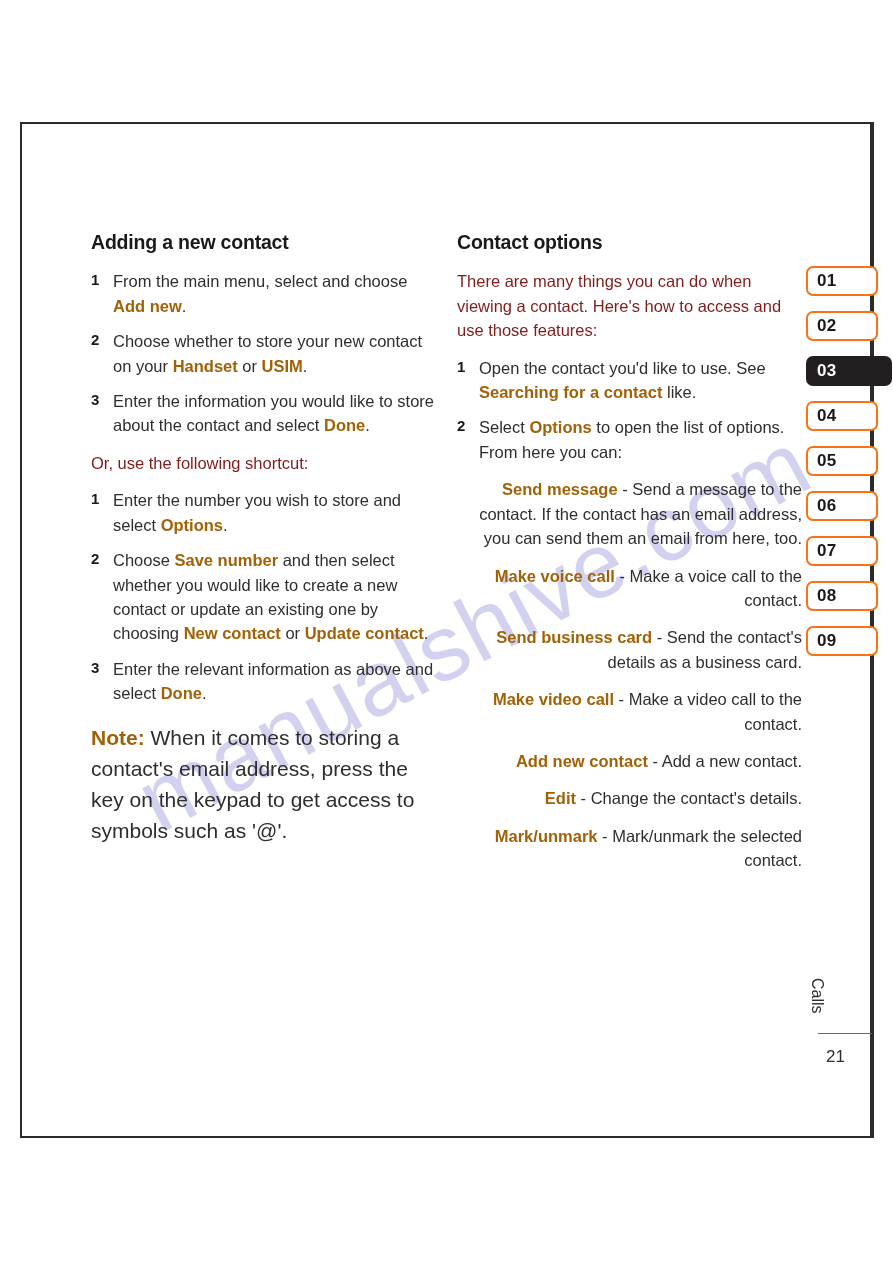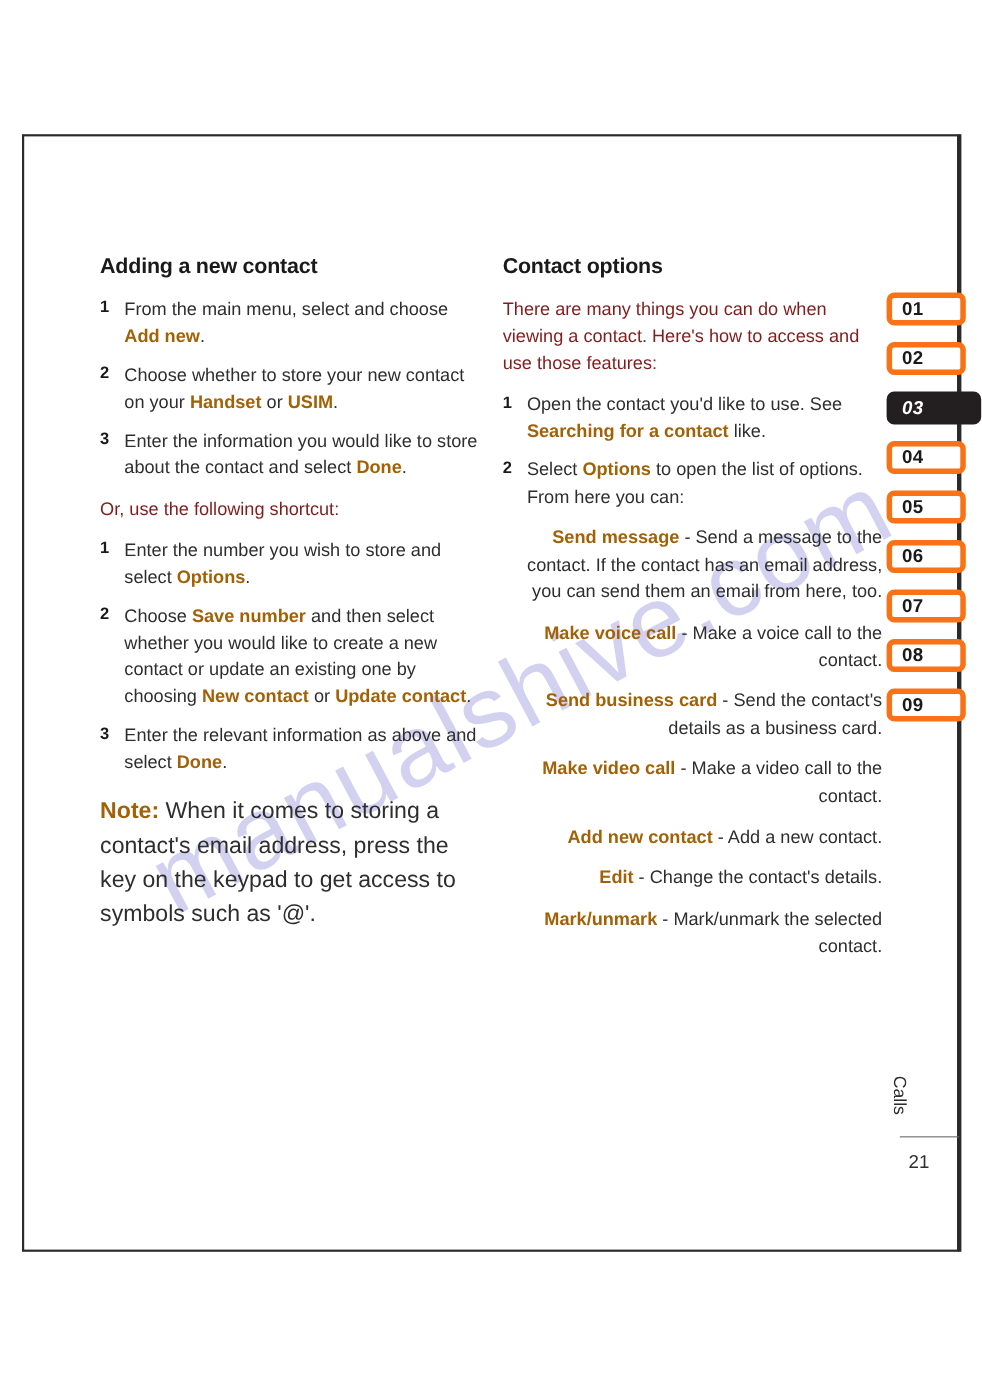"01" .tab { border: 5px solid #f97316 -> 2px solid #f97316 }
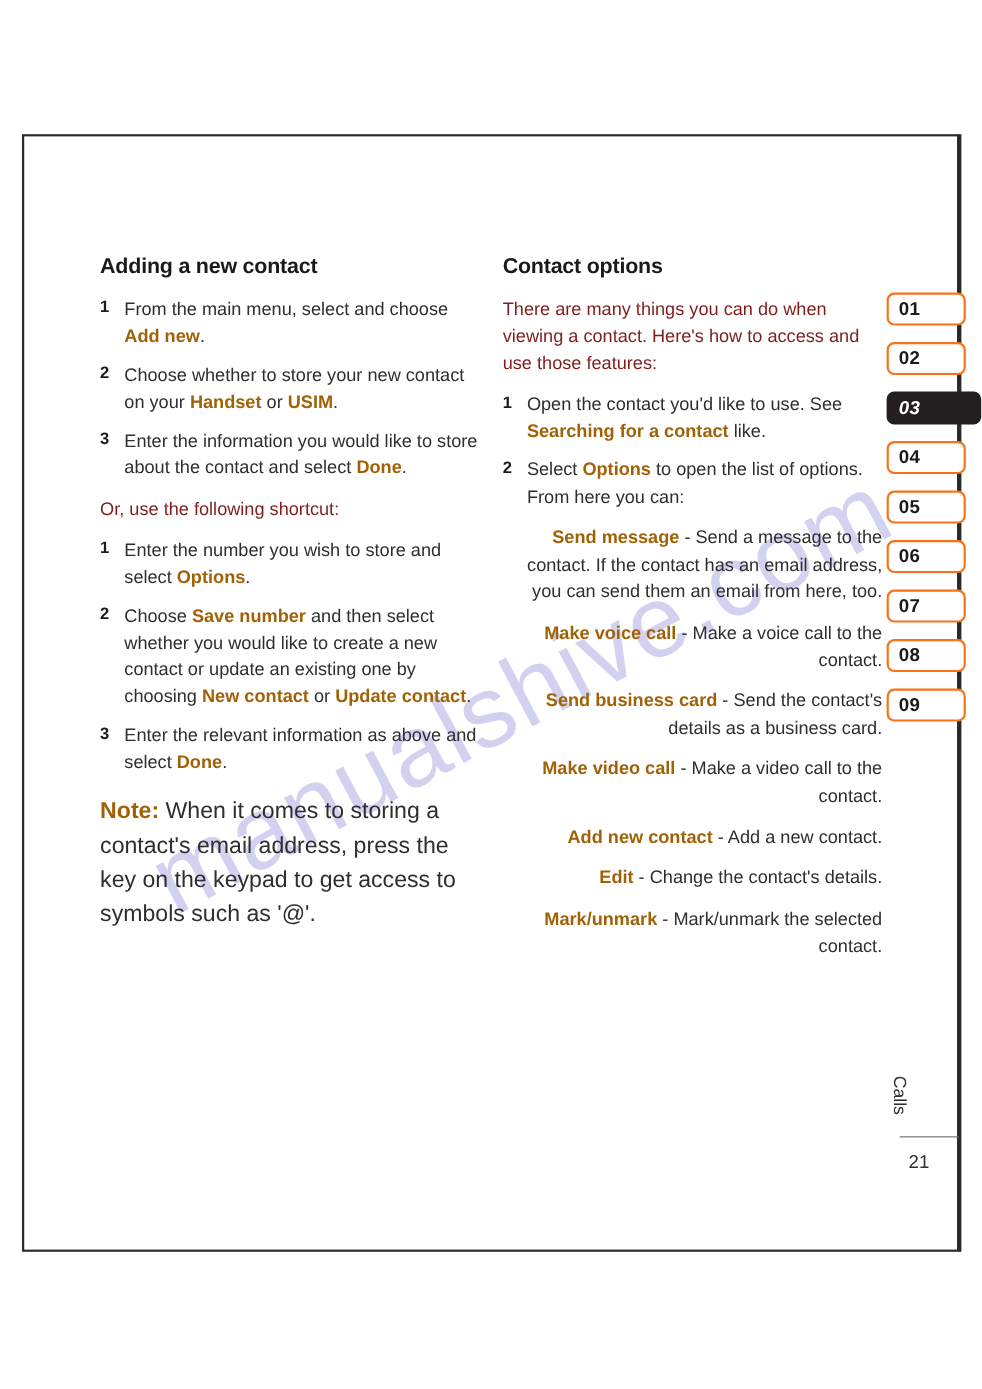"03" .tab.active { font-style: italic -> none }
